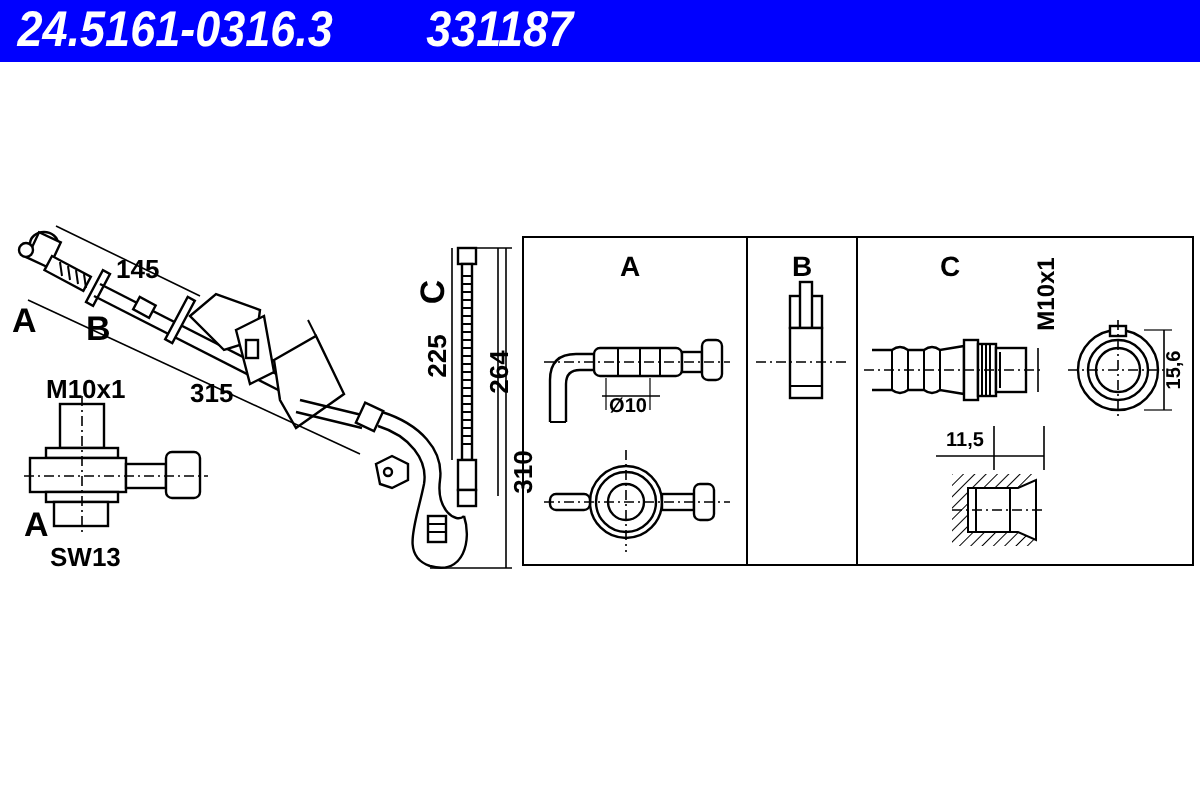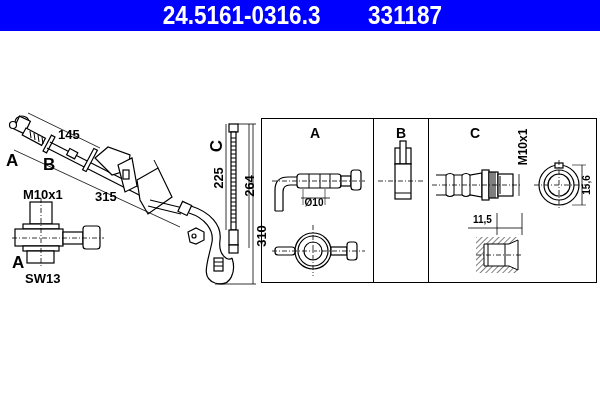"24.5161-0316.3" .header { font-style: none -> italic; justify-content: center -> flex-start }
